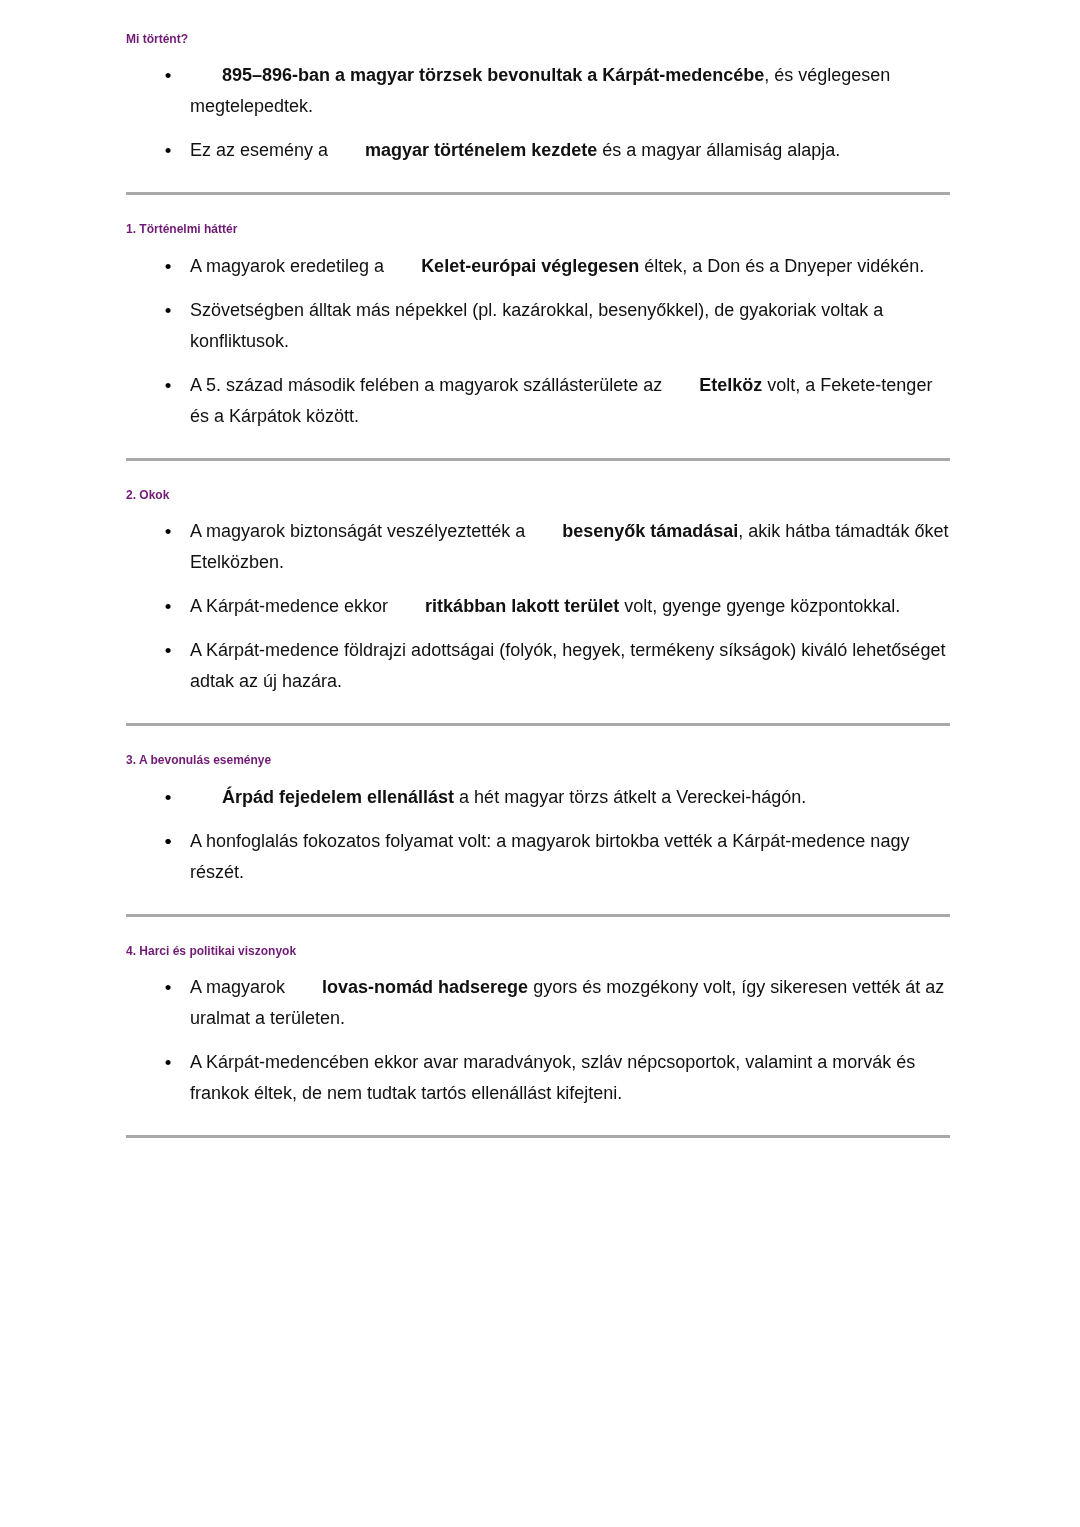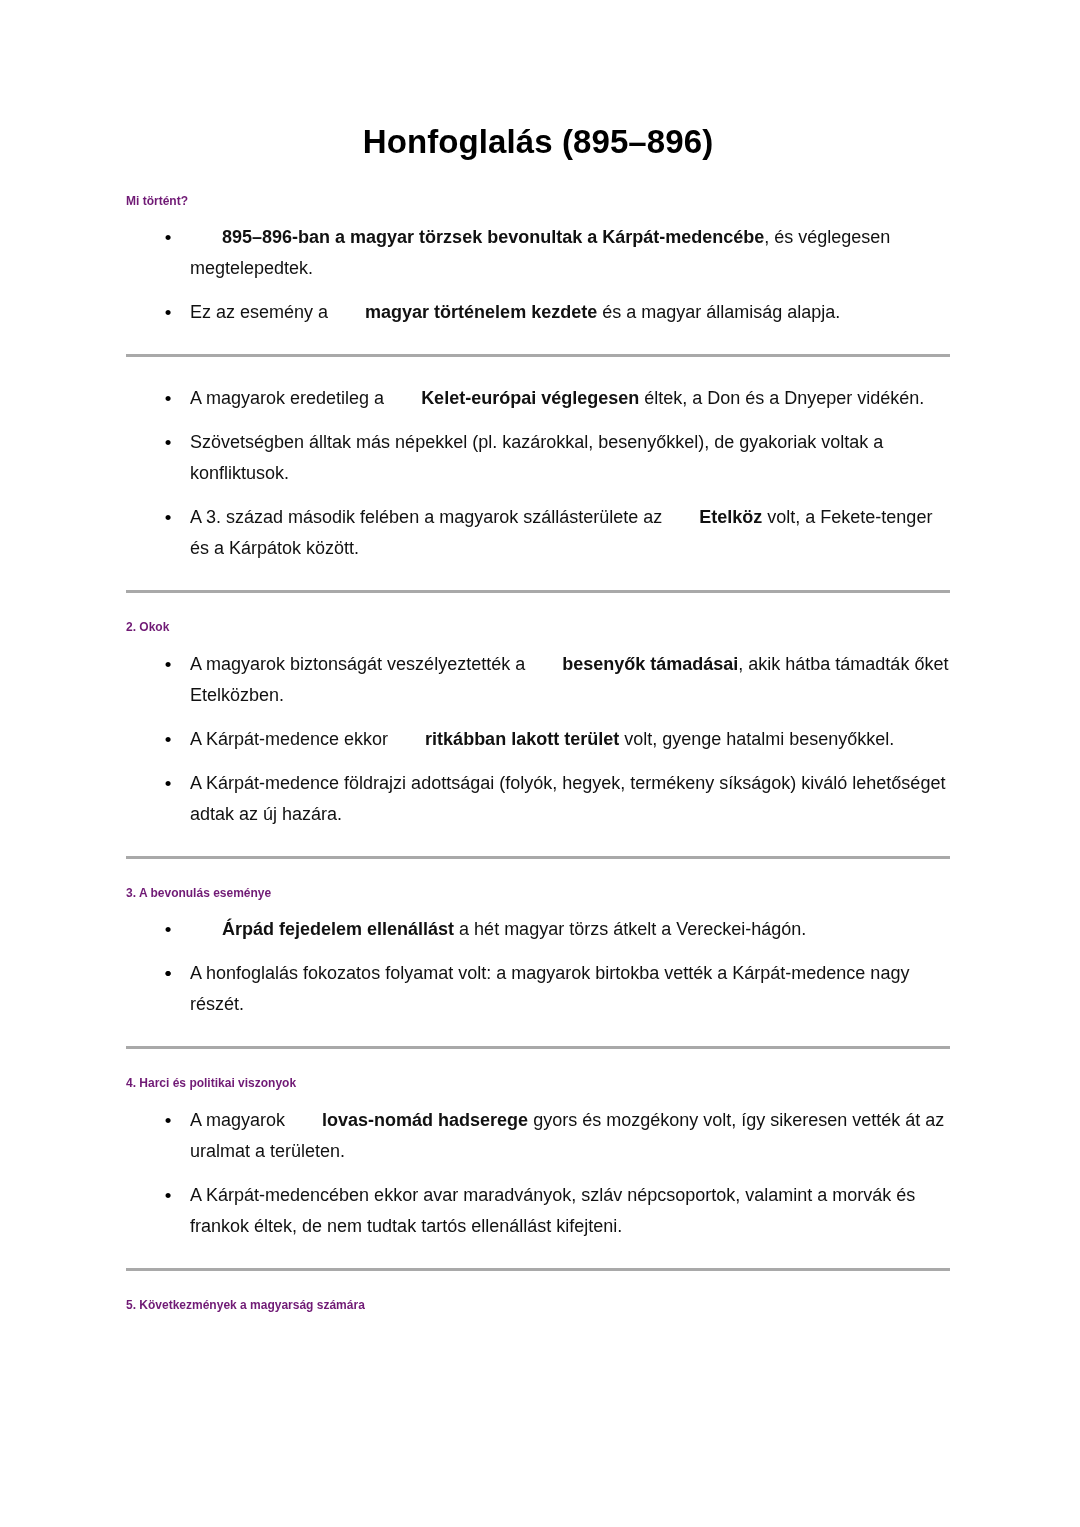"Honfoglalás (895–896)" h1.doc-title { html: <h1>Honfoglalás (895–896)</h1> -> none }
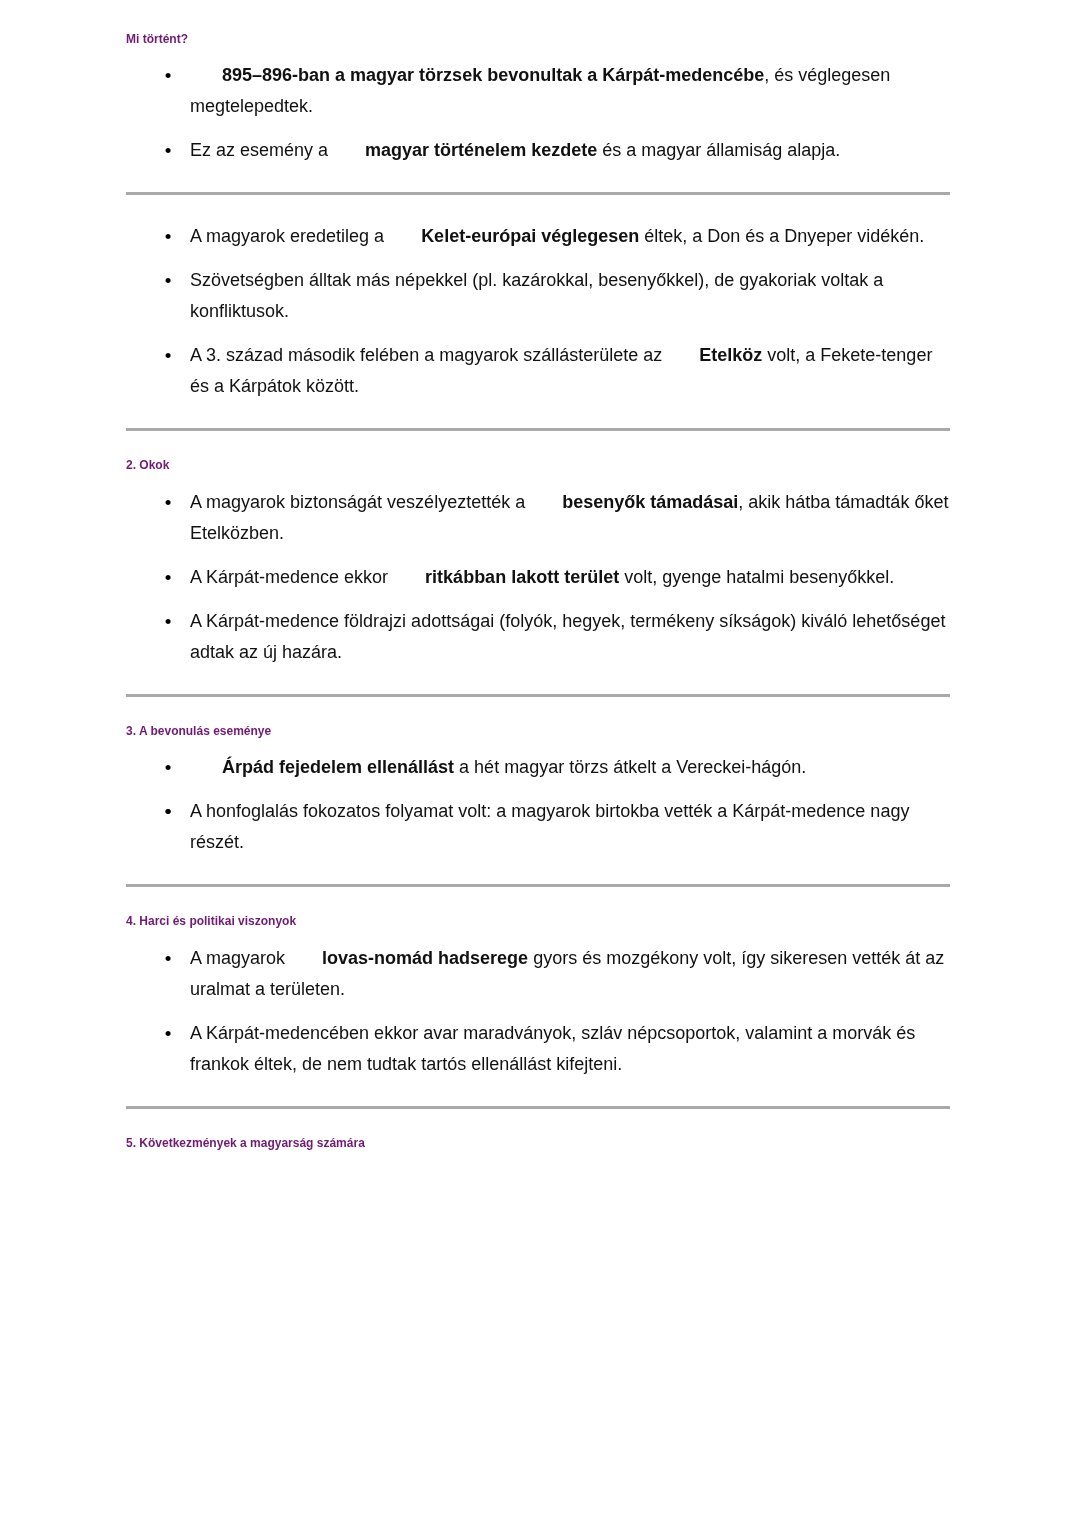"1. Történelmi háttér" h2.section-heading { html: none -> <h2>1. Történelmi háttér</h2> }
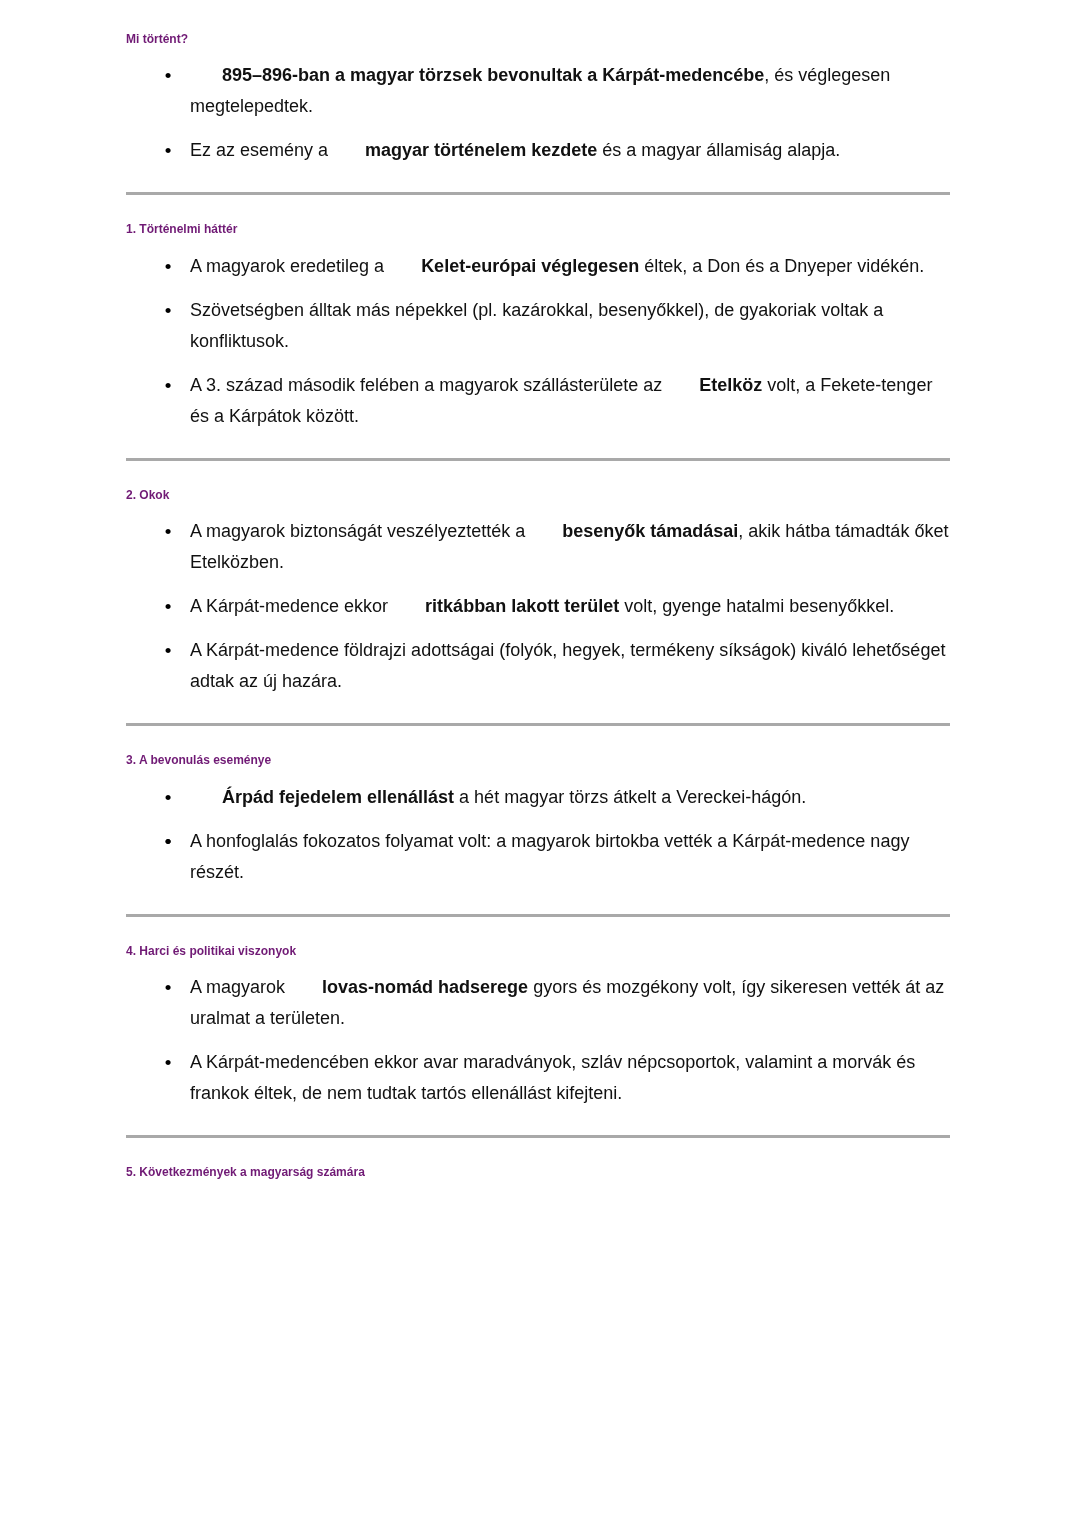"A 3. század második felében" span { text: 3 -> 5 }
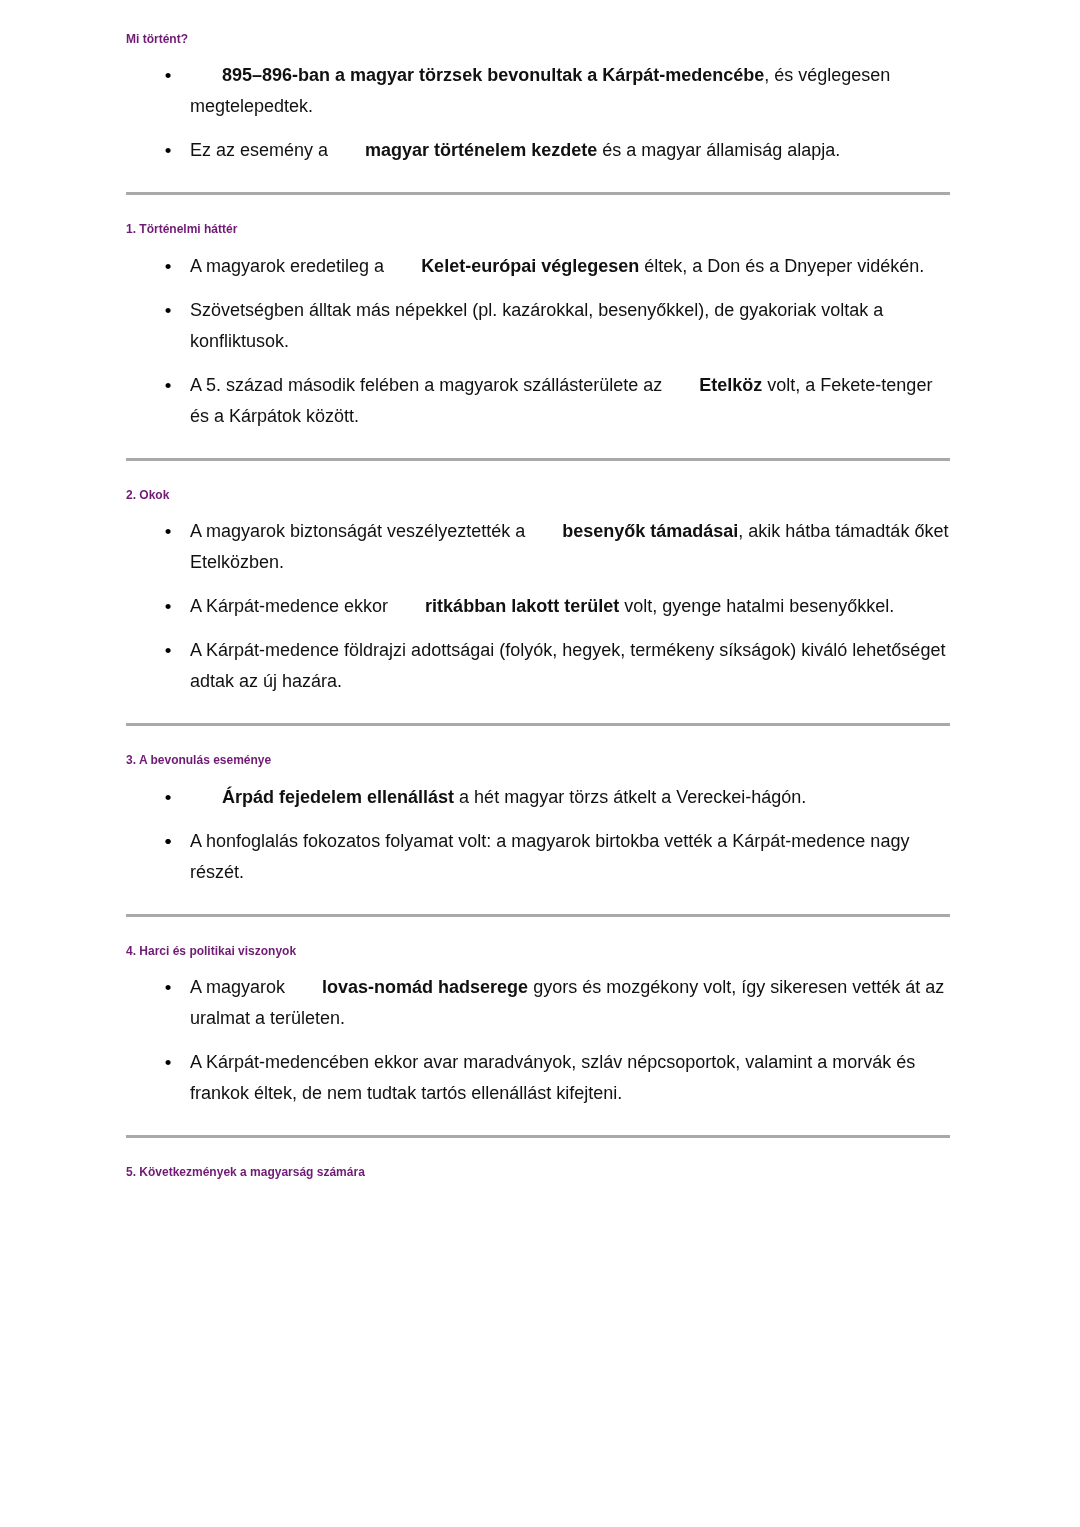"volt, gyenge hatalmi besenyőkkel." span { text: hatalmi besenyőkkel -> gyenge központokkal }
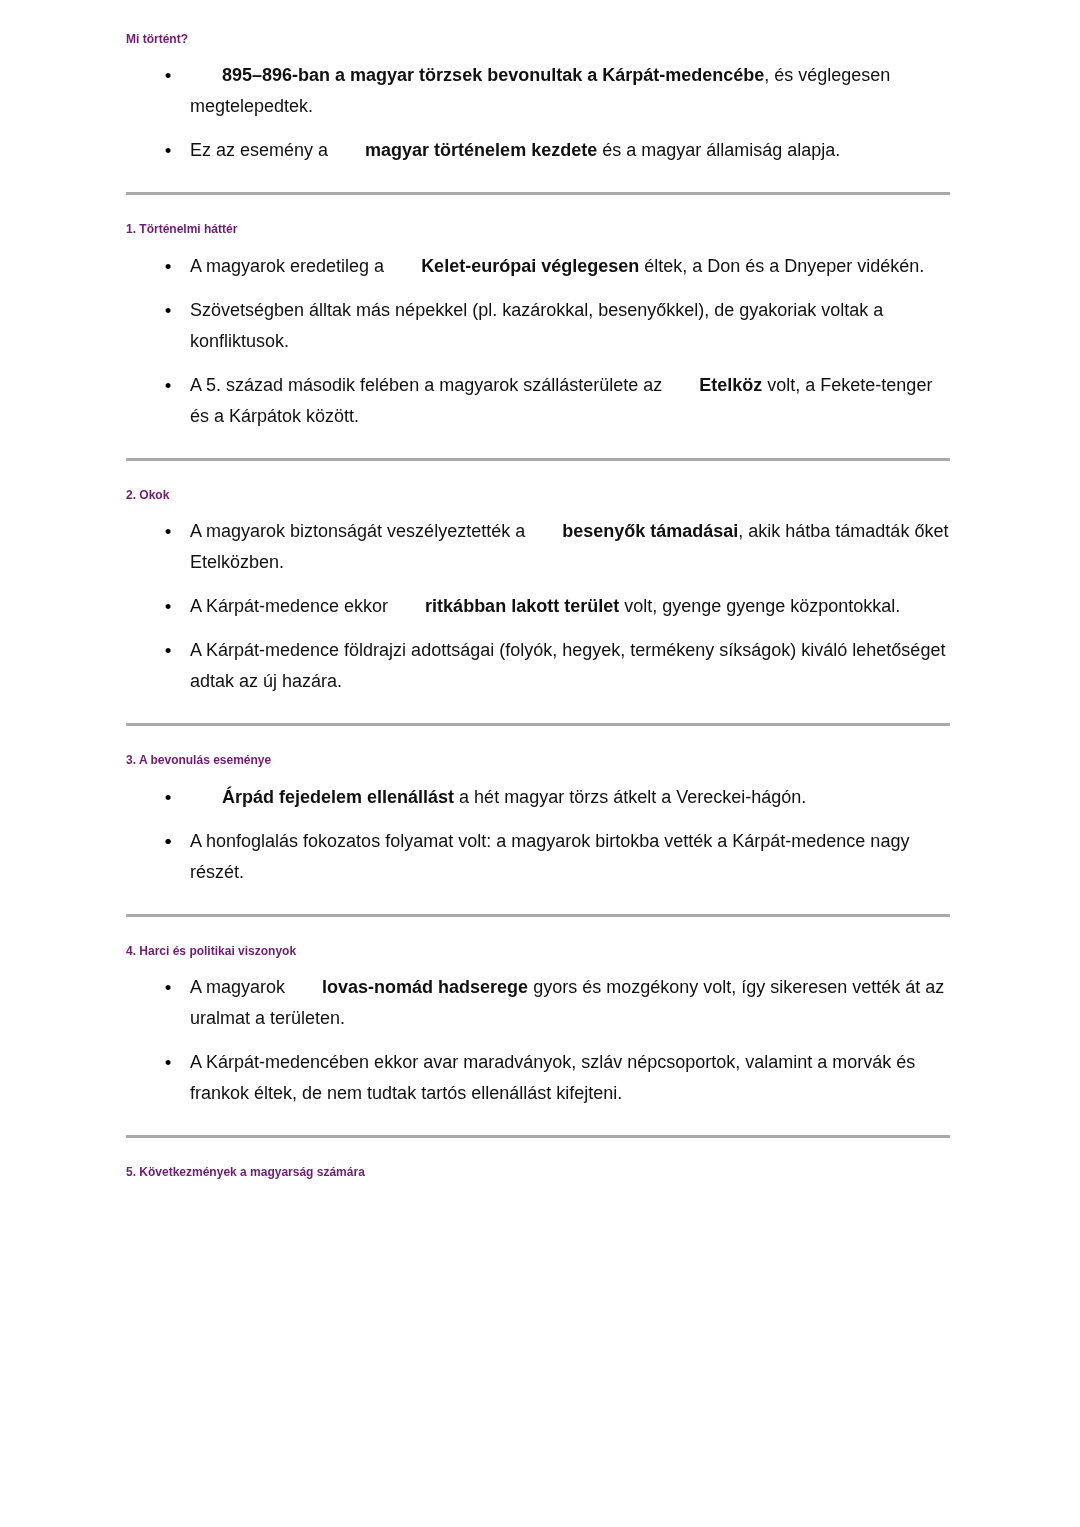"5. Következmények a magyarság számára" section.section { html: <section> <h2>5. Következmények a magyarság számára</h2> <ul></ul> </section> -> none }
